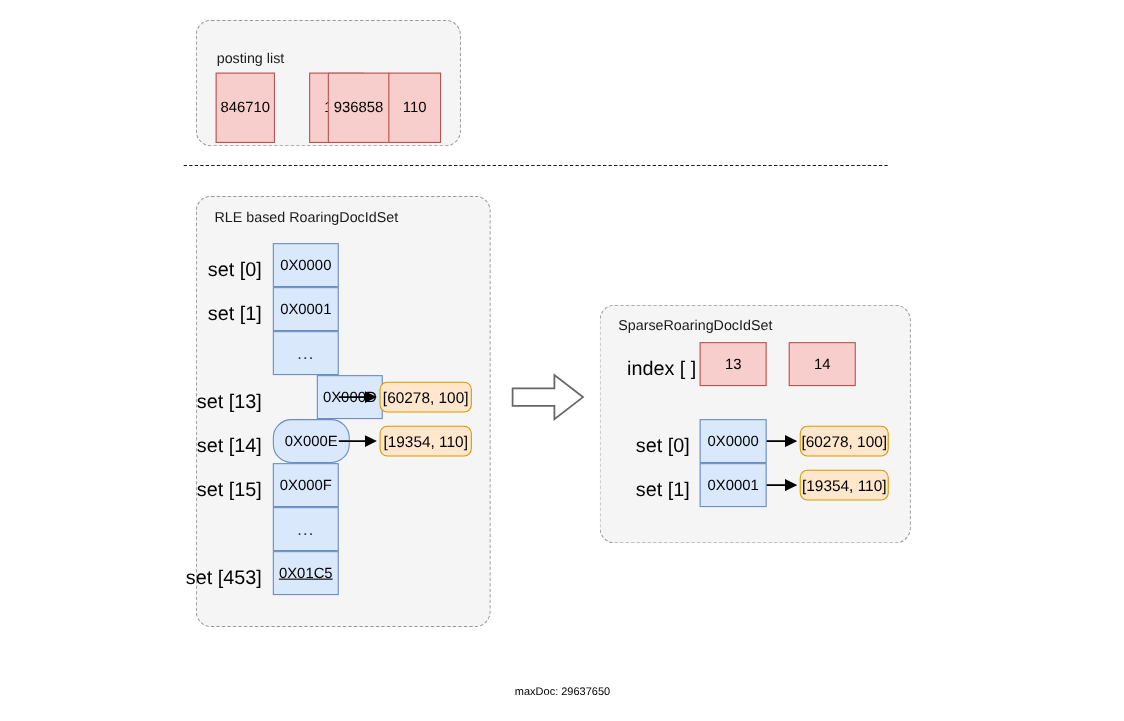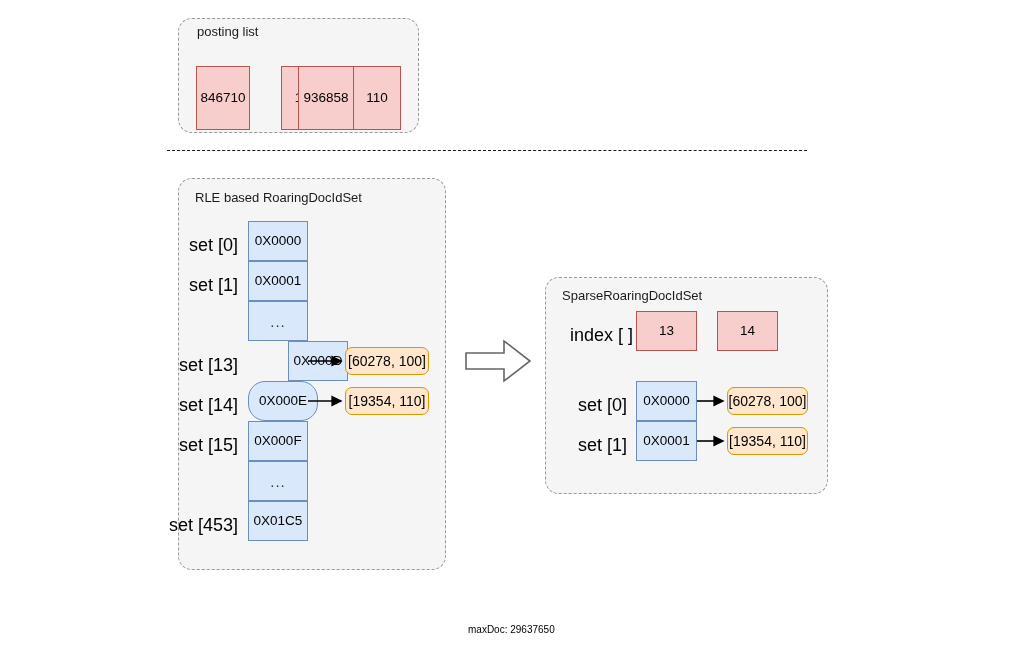"posting list" div.panel-title { top: 6px -> 27px }
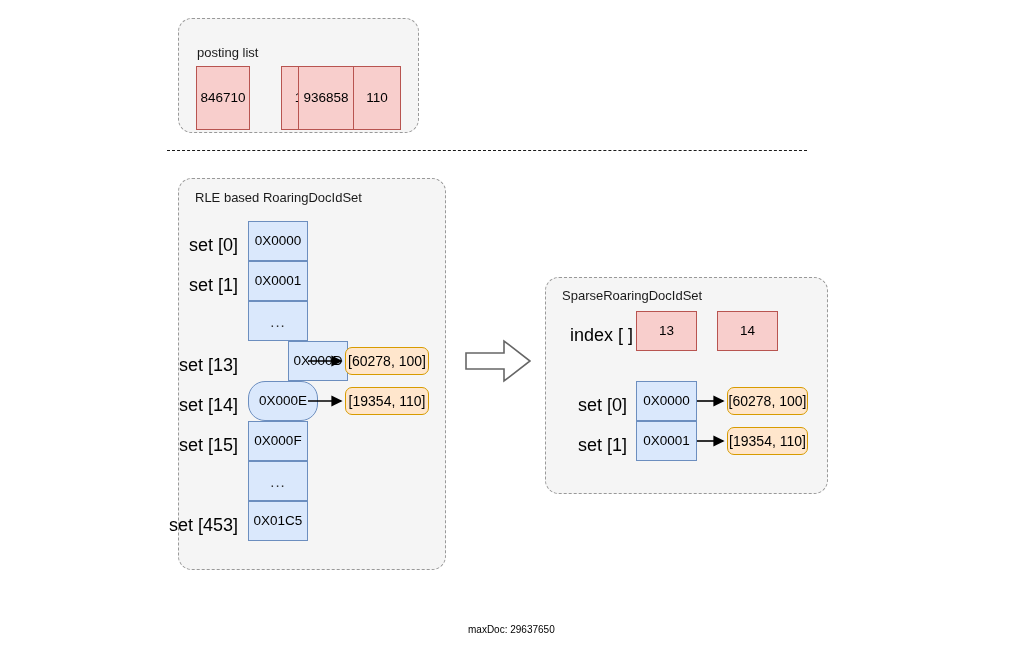"0X01C5" div.cell { text-decoration: none -> underline }
